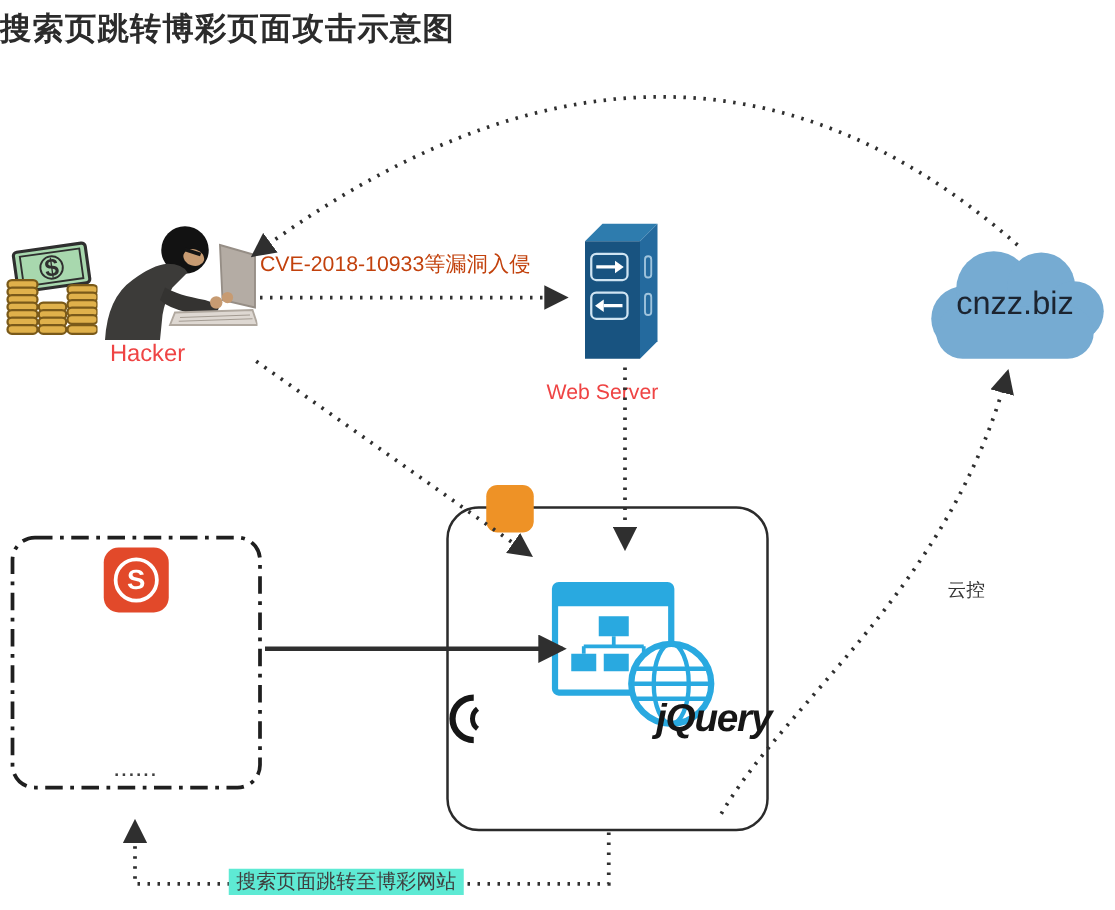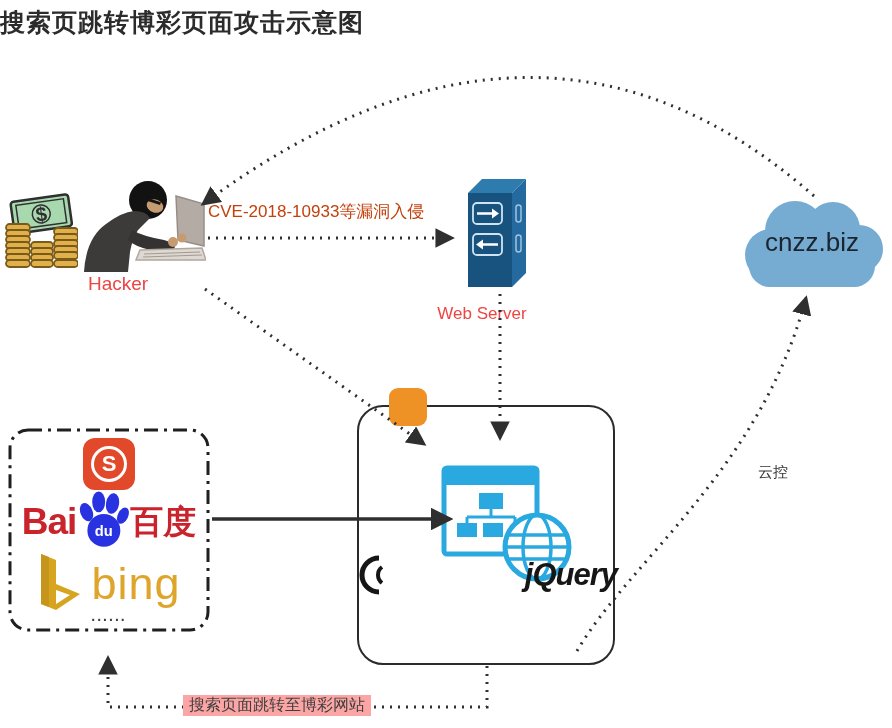"Bai" div.baidu-row { html: <div> <span>Bai</span> <span> <svg> <g> <ellipse></ellipse> <ellipse></ellipse> <ellipse></ellipse> <ellipse></ellipse> <circle></circle> </g> <text>du</text> </svg> </span> <span>百度</span> </div> -> none }
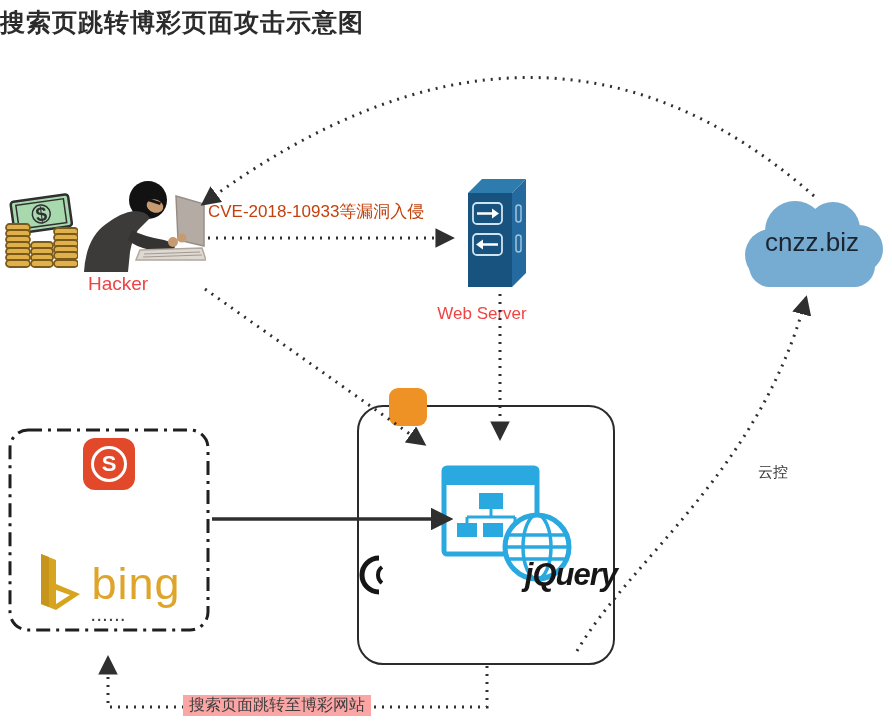"bing" div.bing-row { html: <div> <svg> <path></path> <polygon></polygon> <polygon></polygon> </svg> <span>bing</span> </div> -> none }
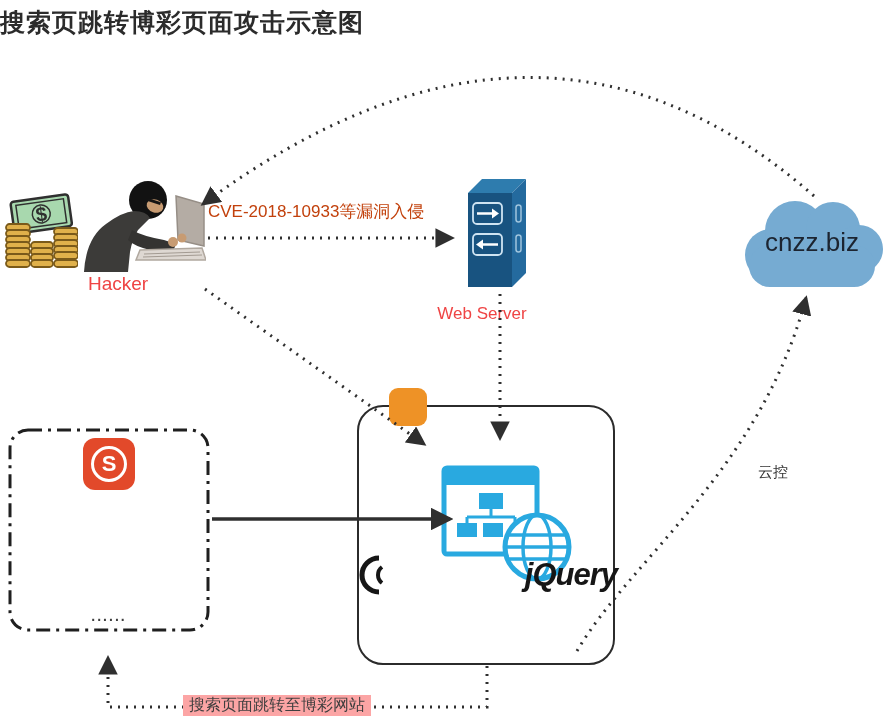"搜索页面跳转至博彩网站" .lbl-redirect { background: #fca5a5 -> #5eead4 }
